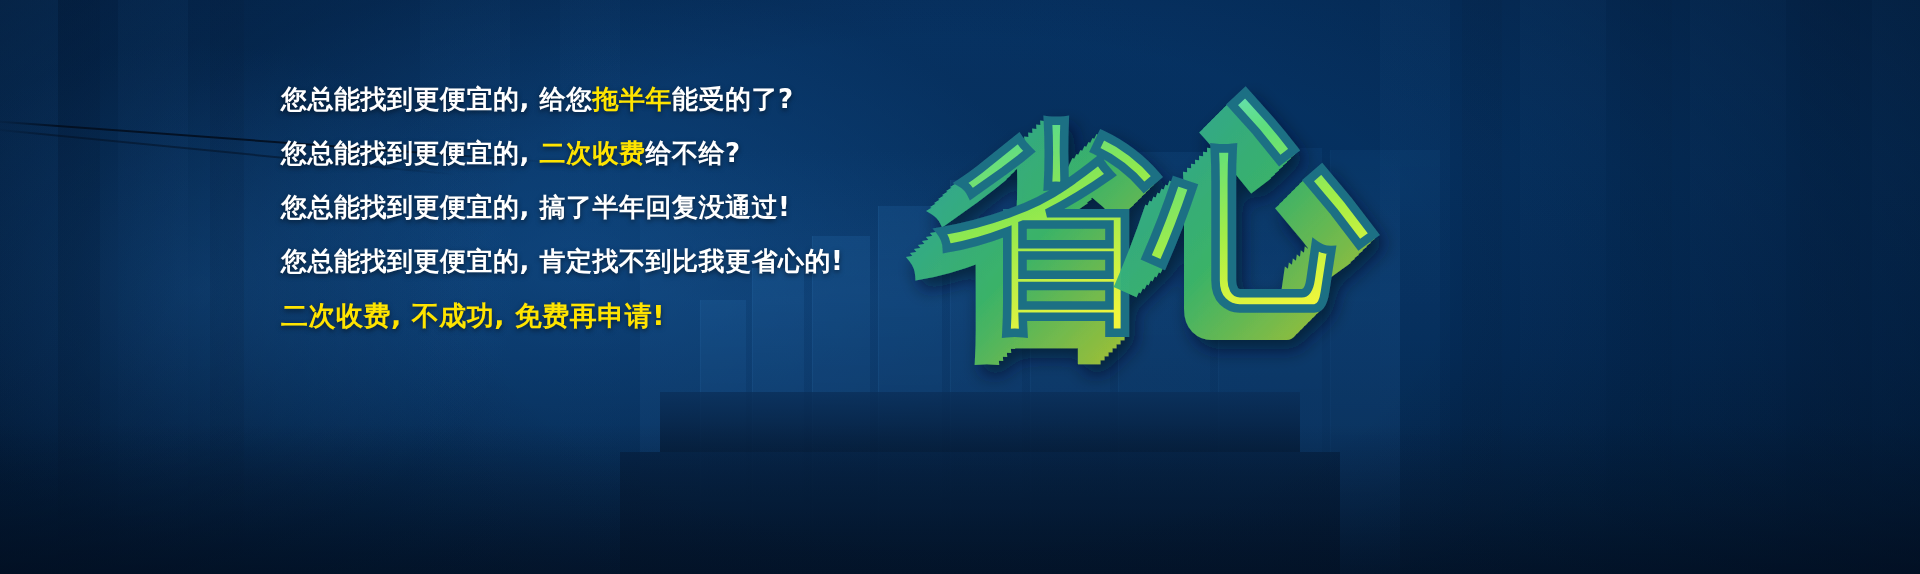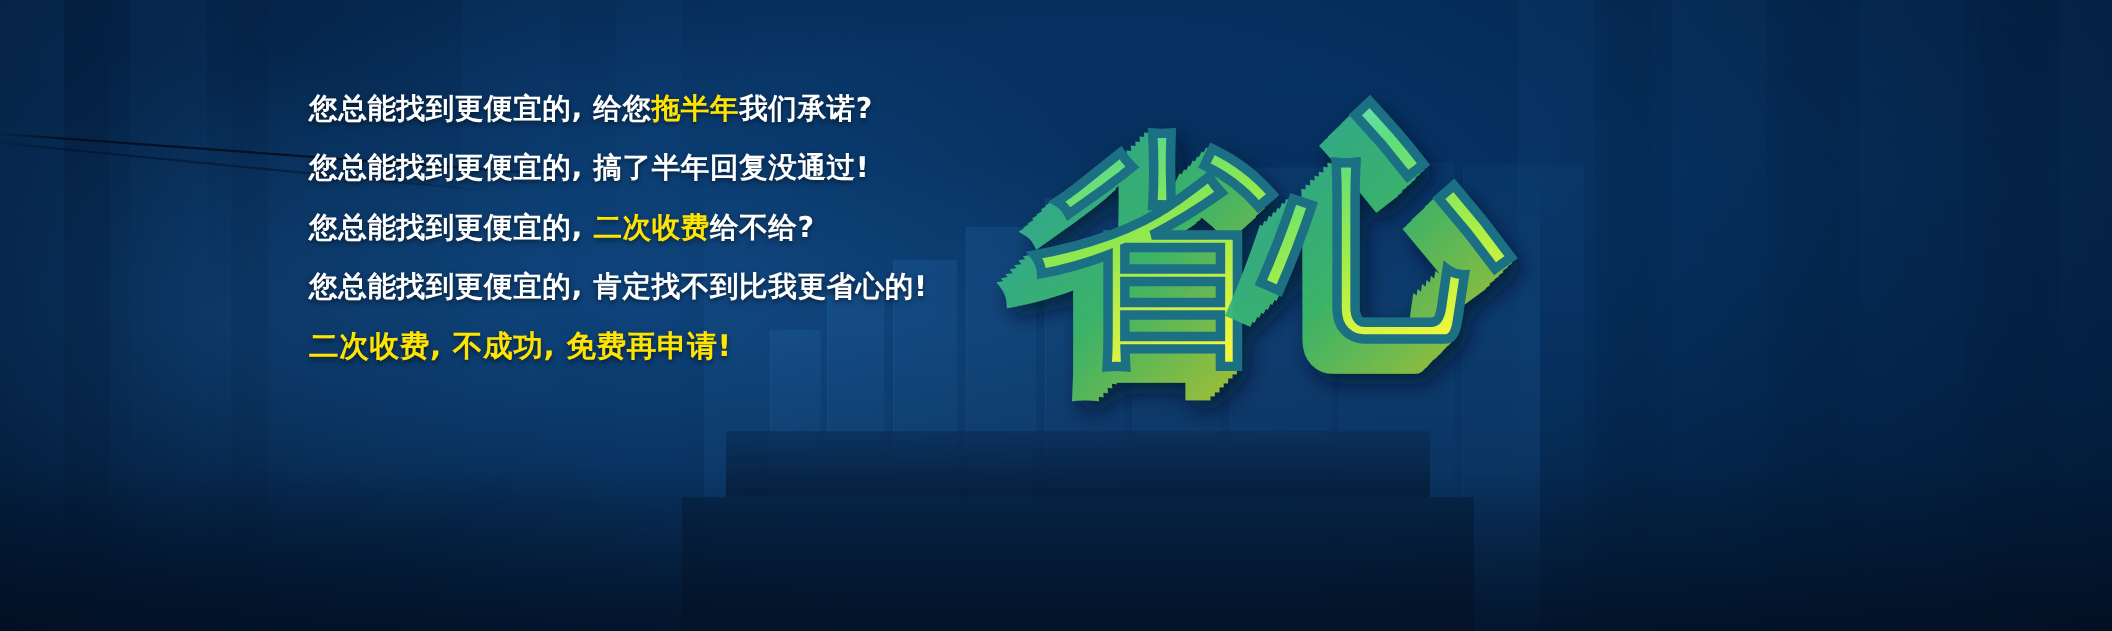"我们承诺?" span { text: 我们承诺 -> 能受的了 }
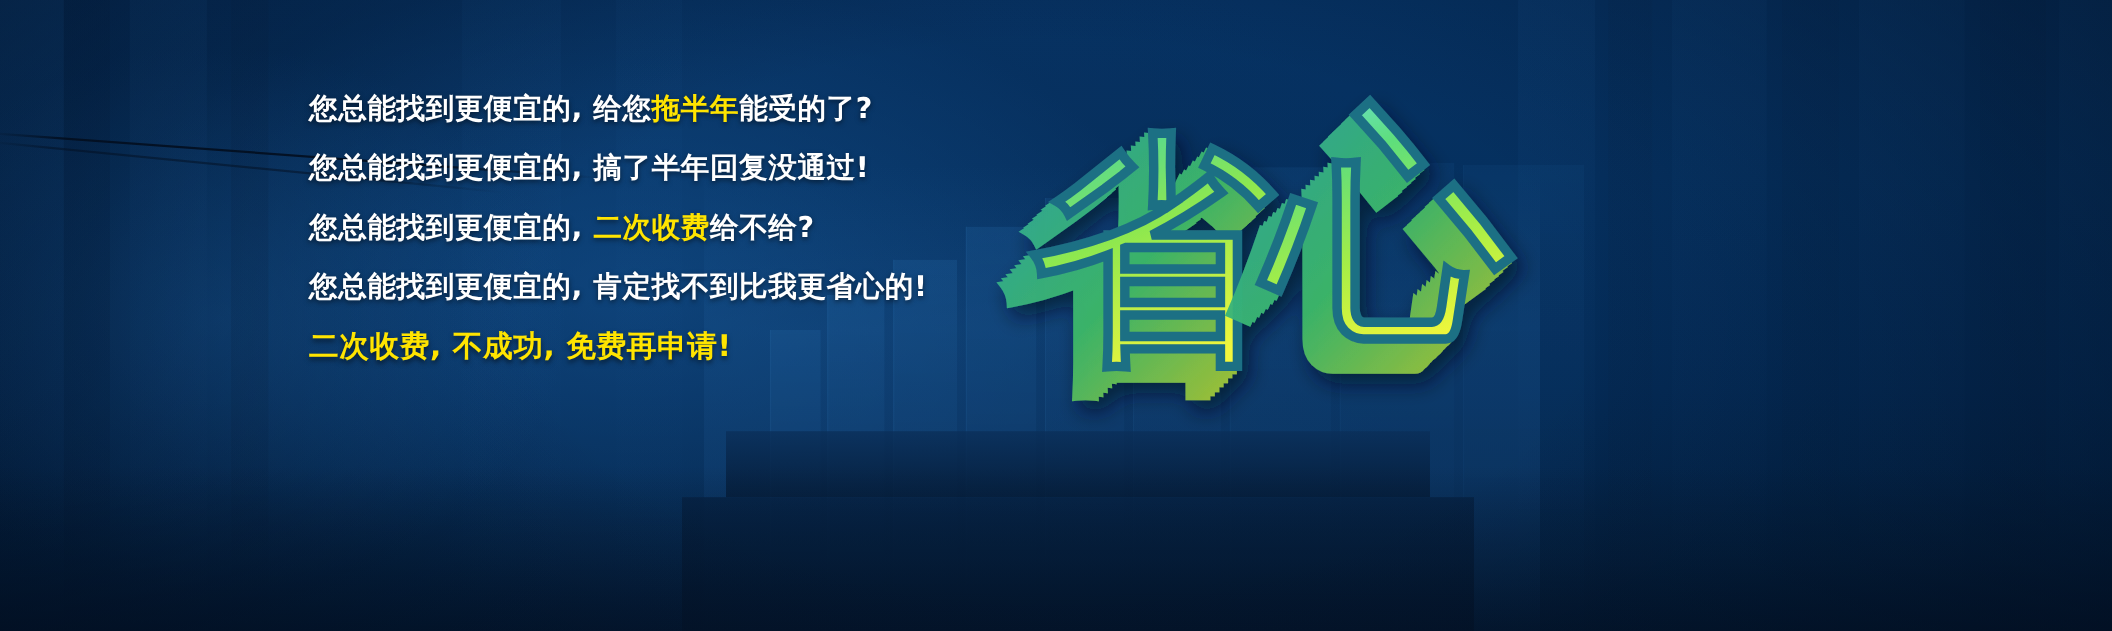"您总能找到更便宜的, 搞了半年回复没通过!" div.line { order: before "您总能找到更便宜的, 二次收费给不给?" -> after "您总能找到更便宜的, 二次收费给不给?" }
